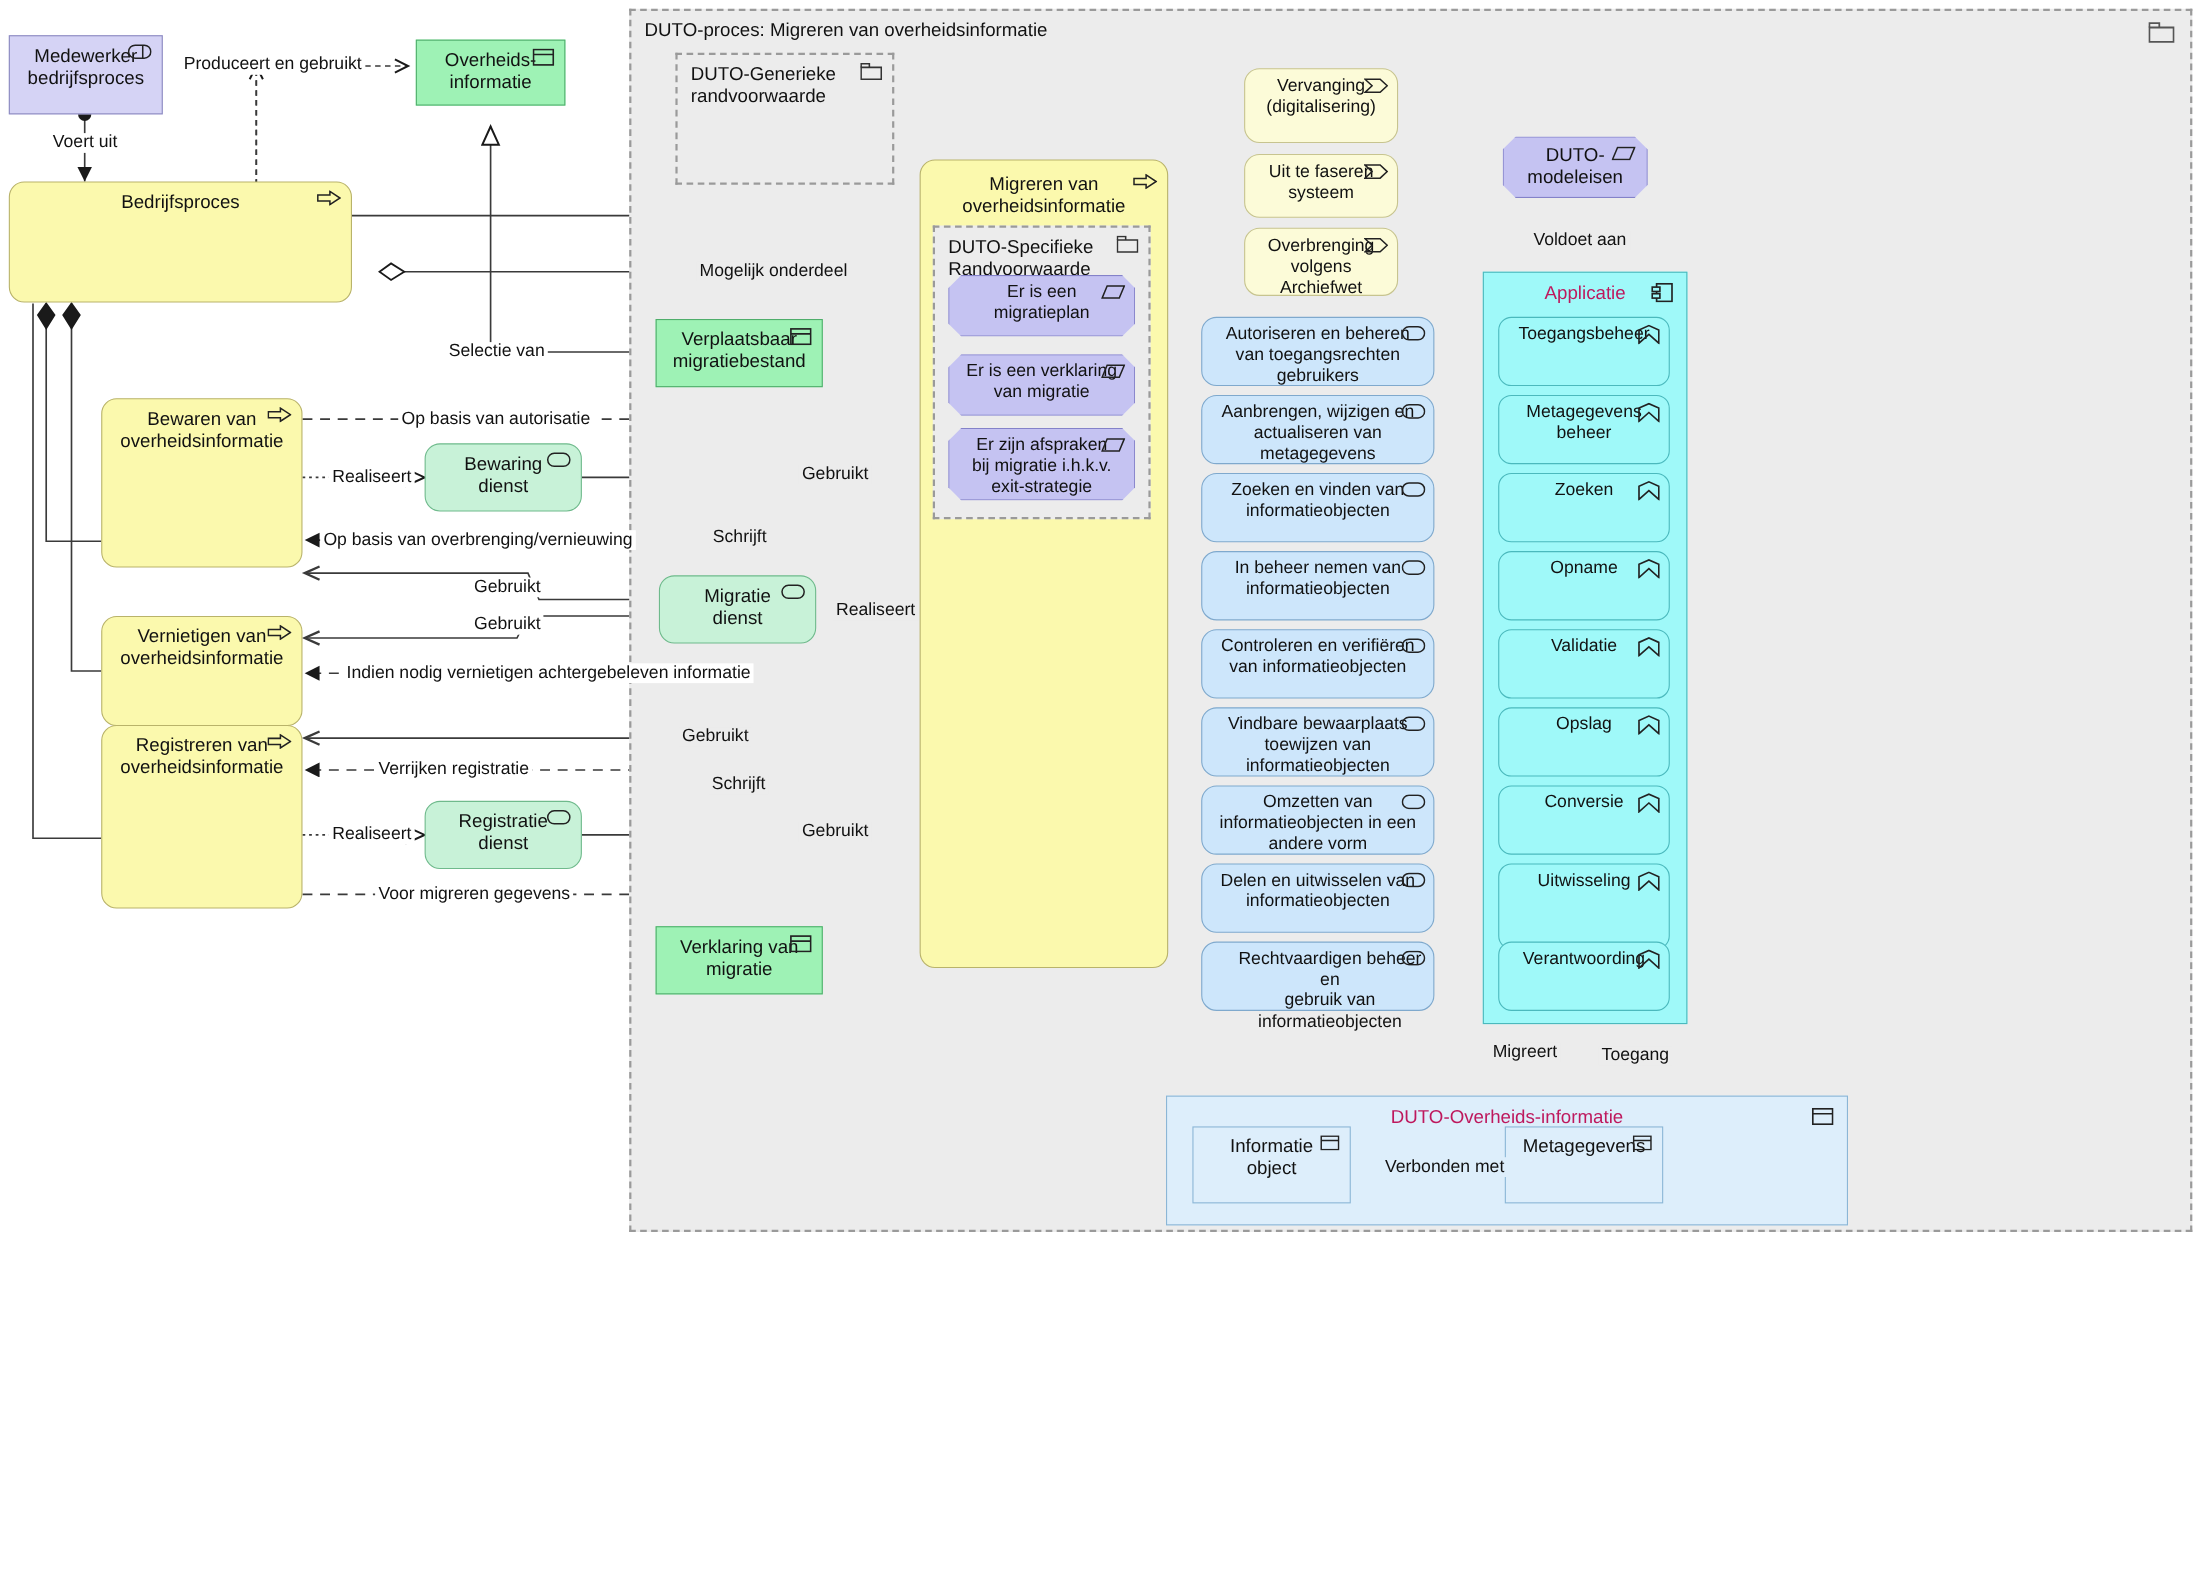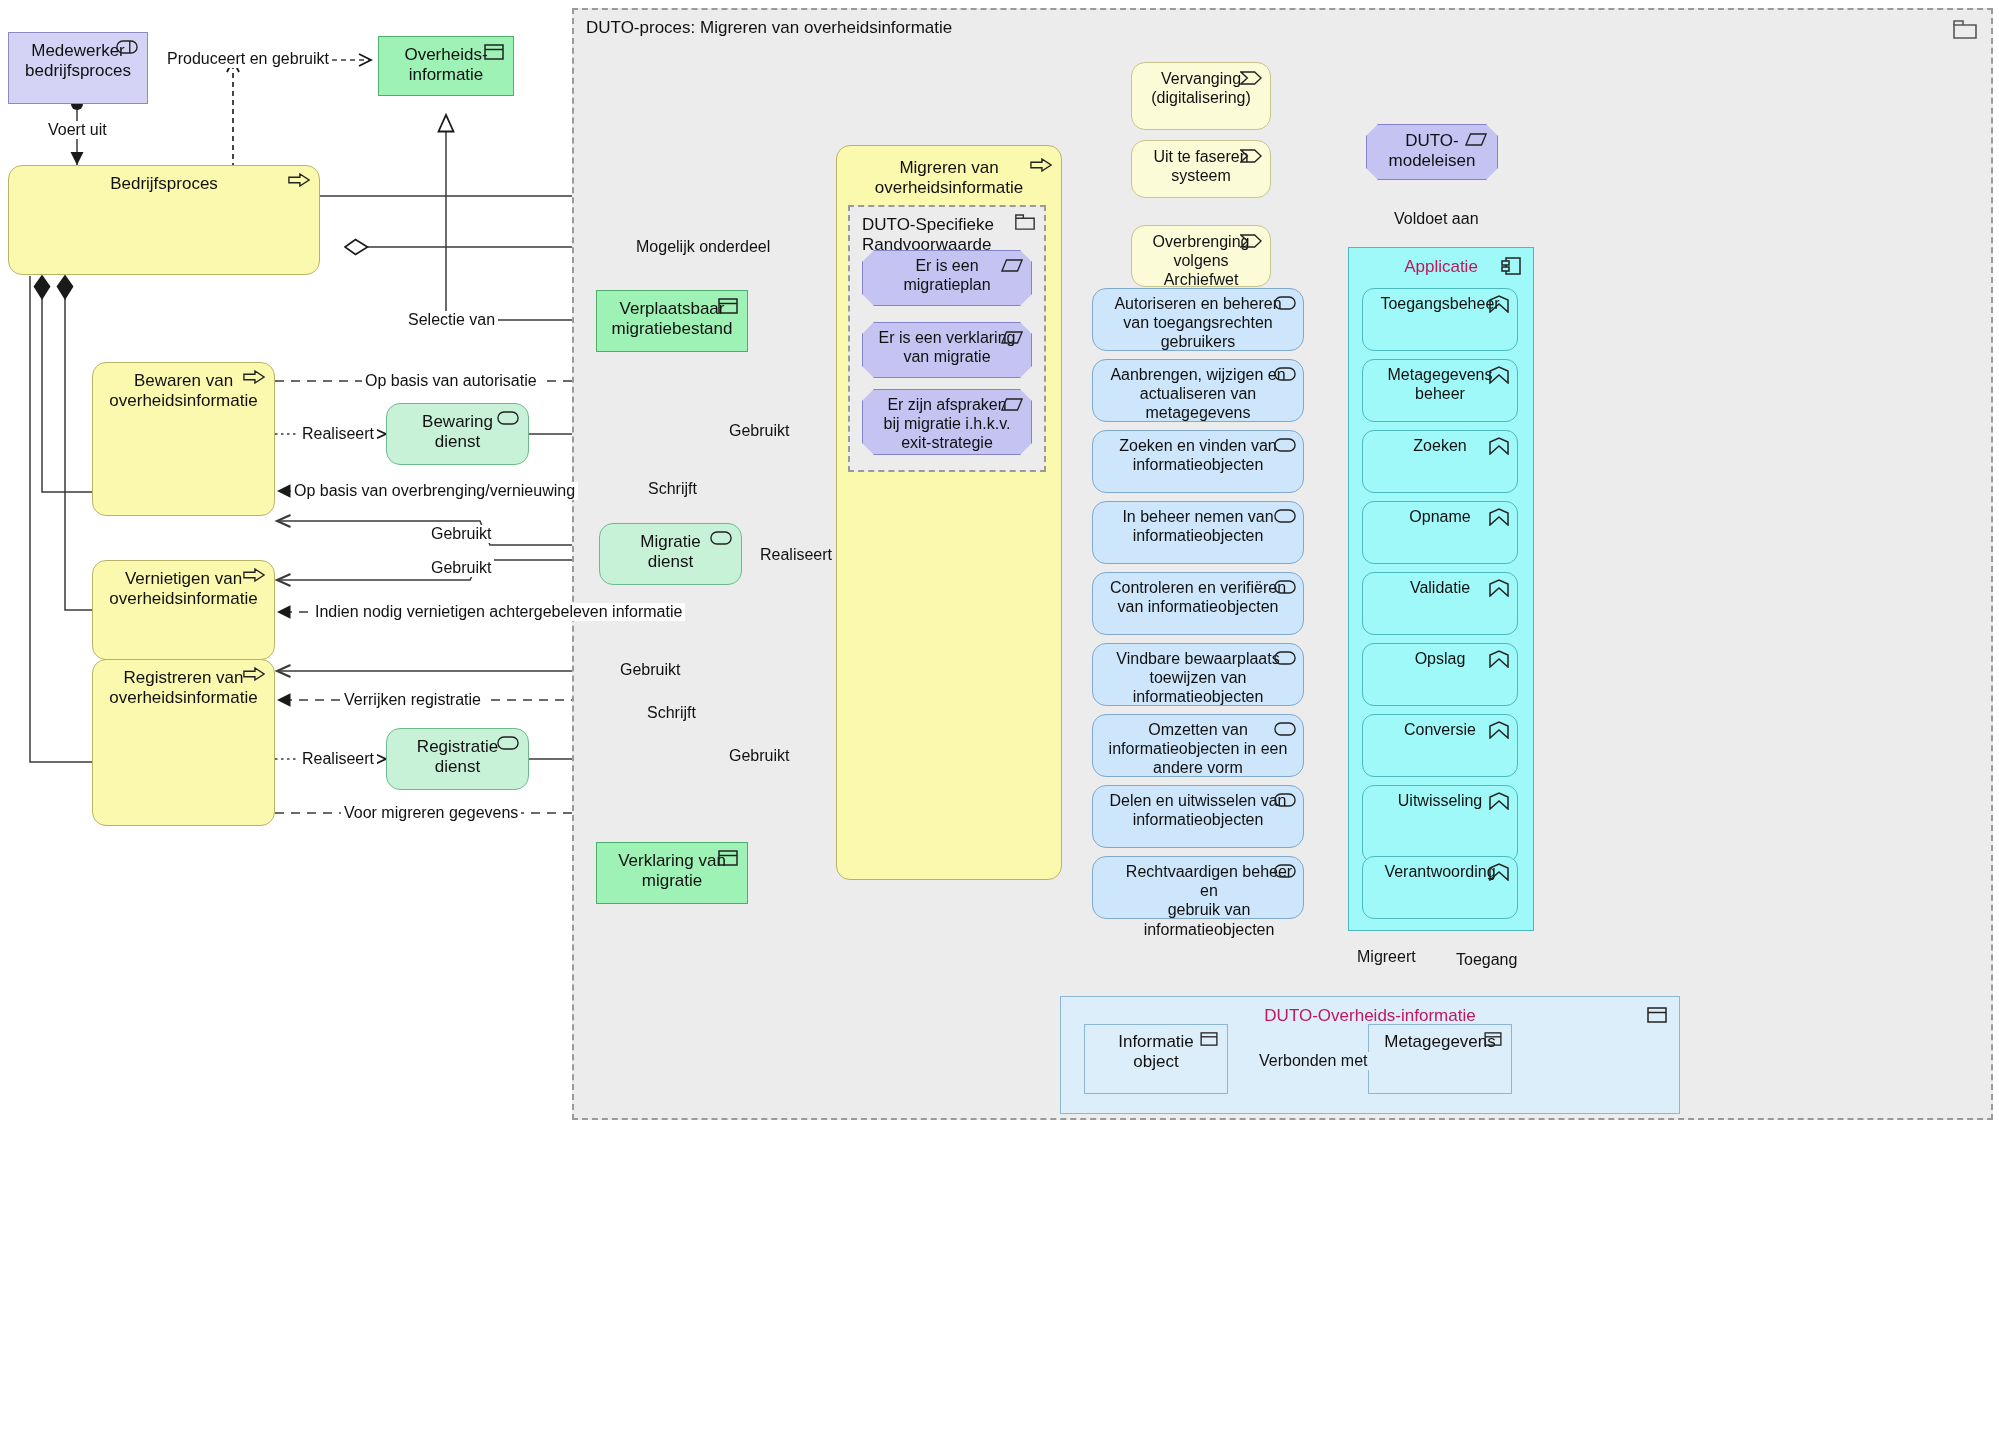"DUTO-Generieke" div.node { html: none -> <div> <div>DUTO-Generieke randvoorwaarde</div> <svg> <path></path> <path></path> </svg> </div> }
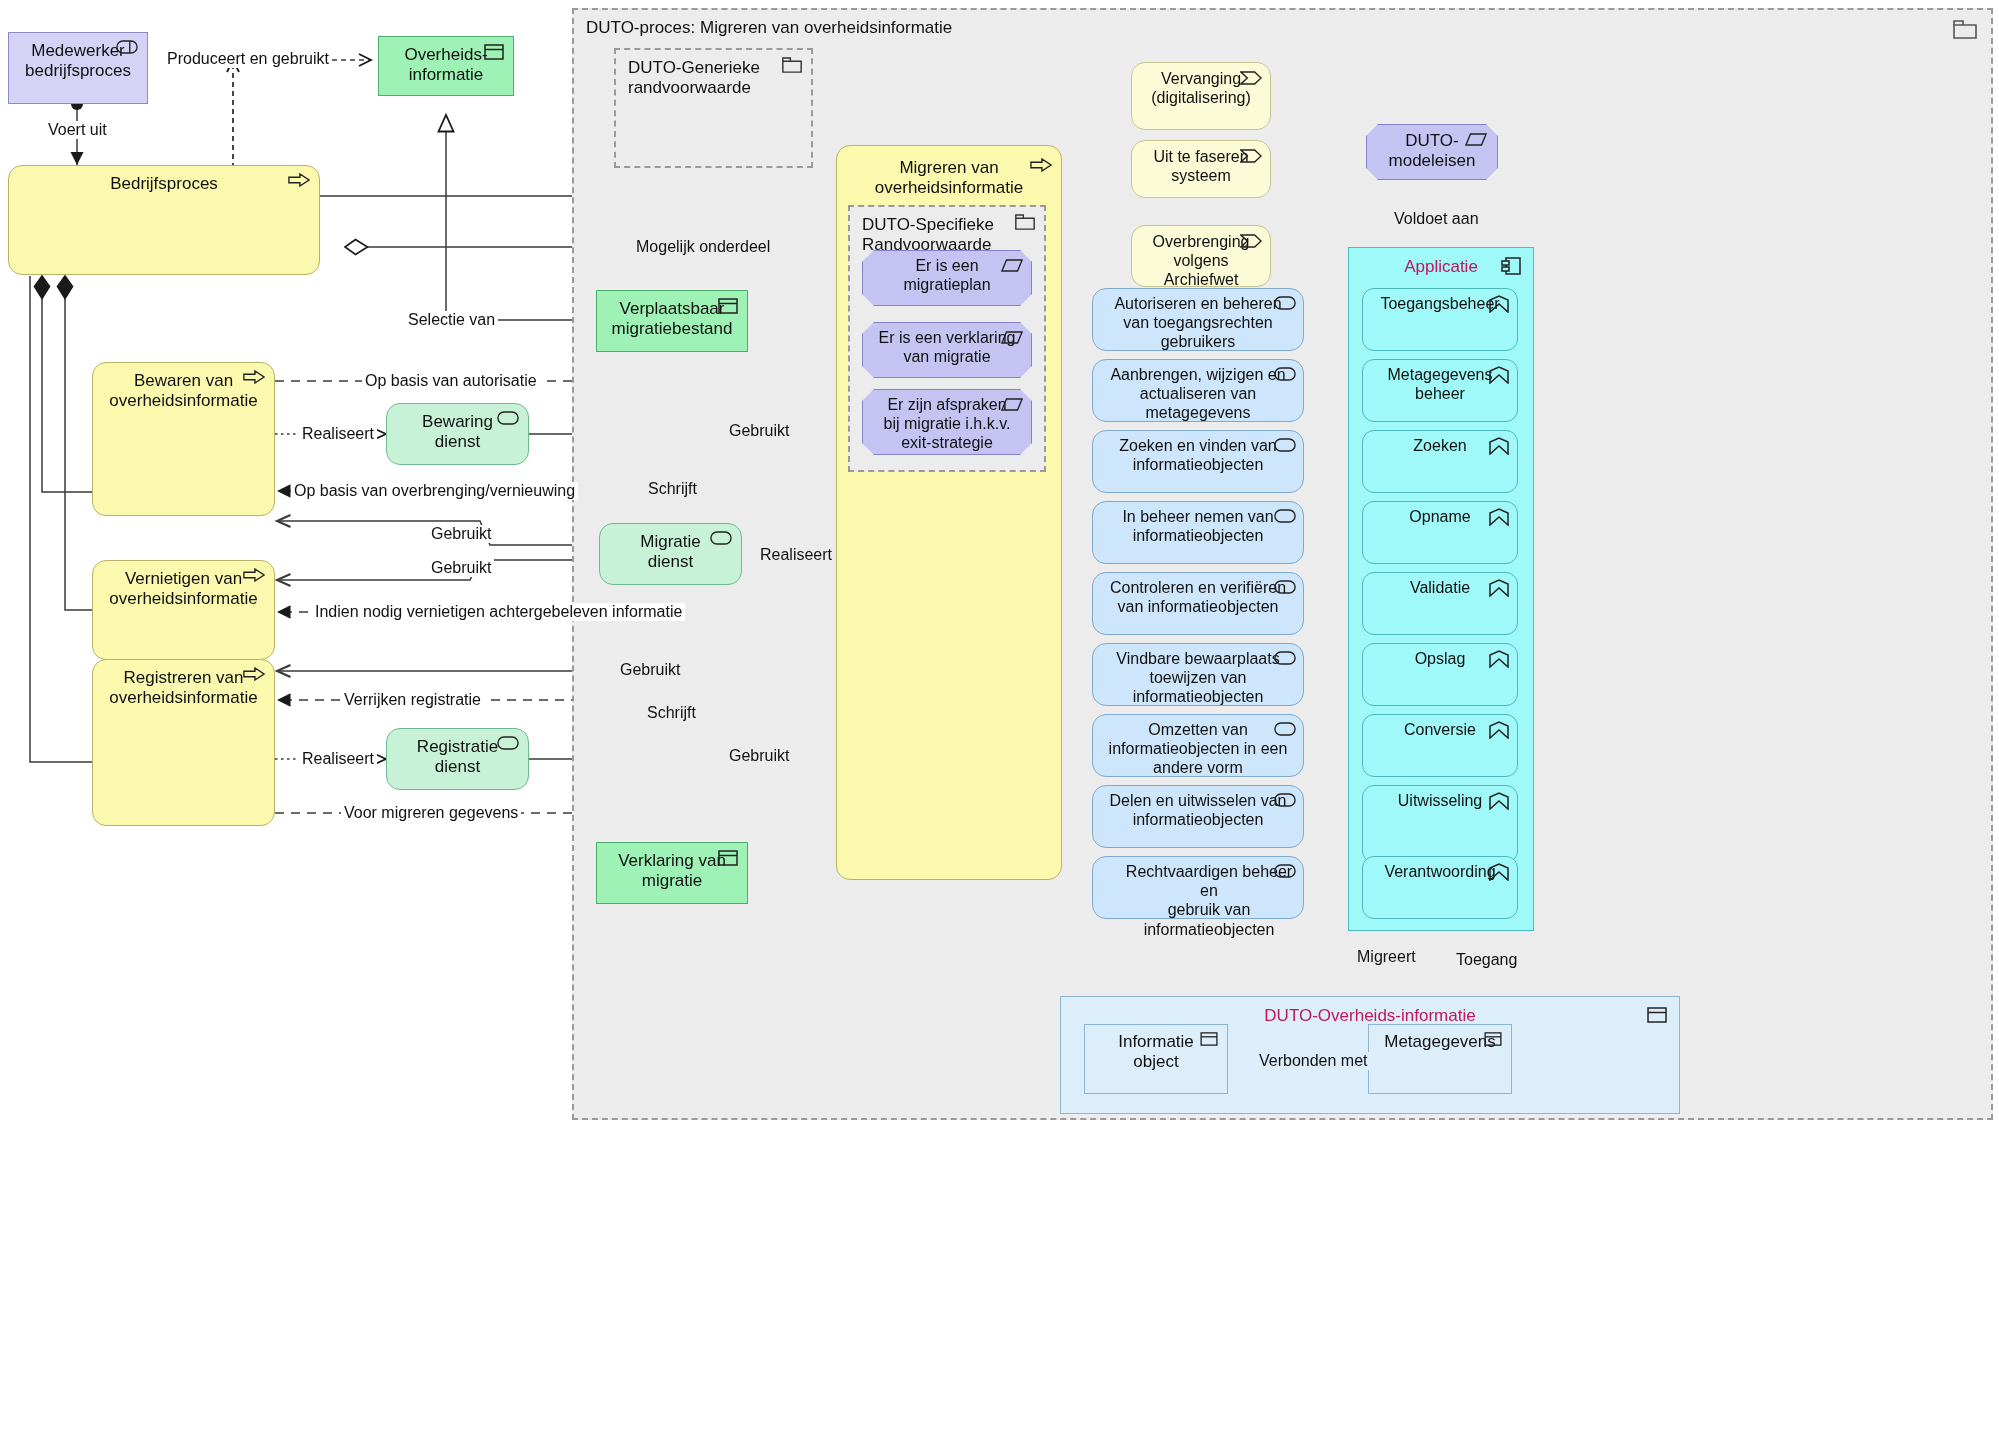"Overbrenging" div.node { margin-top: 18px -> none }
